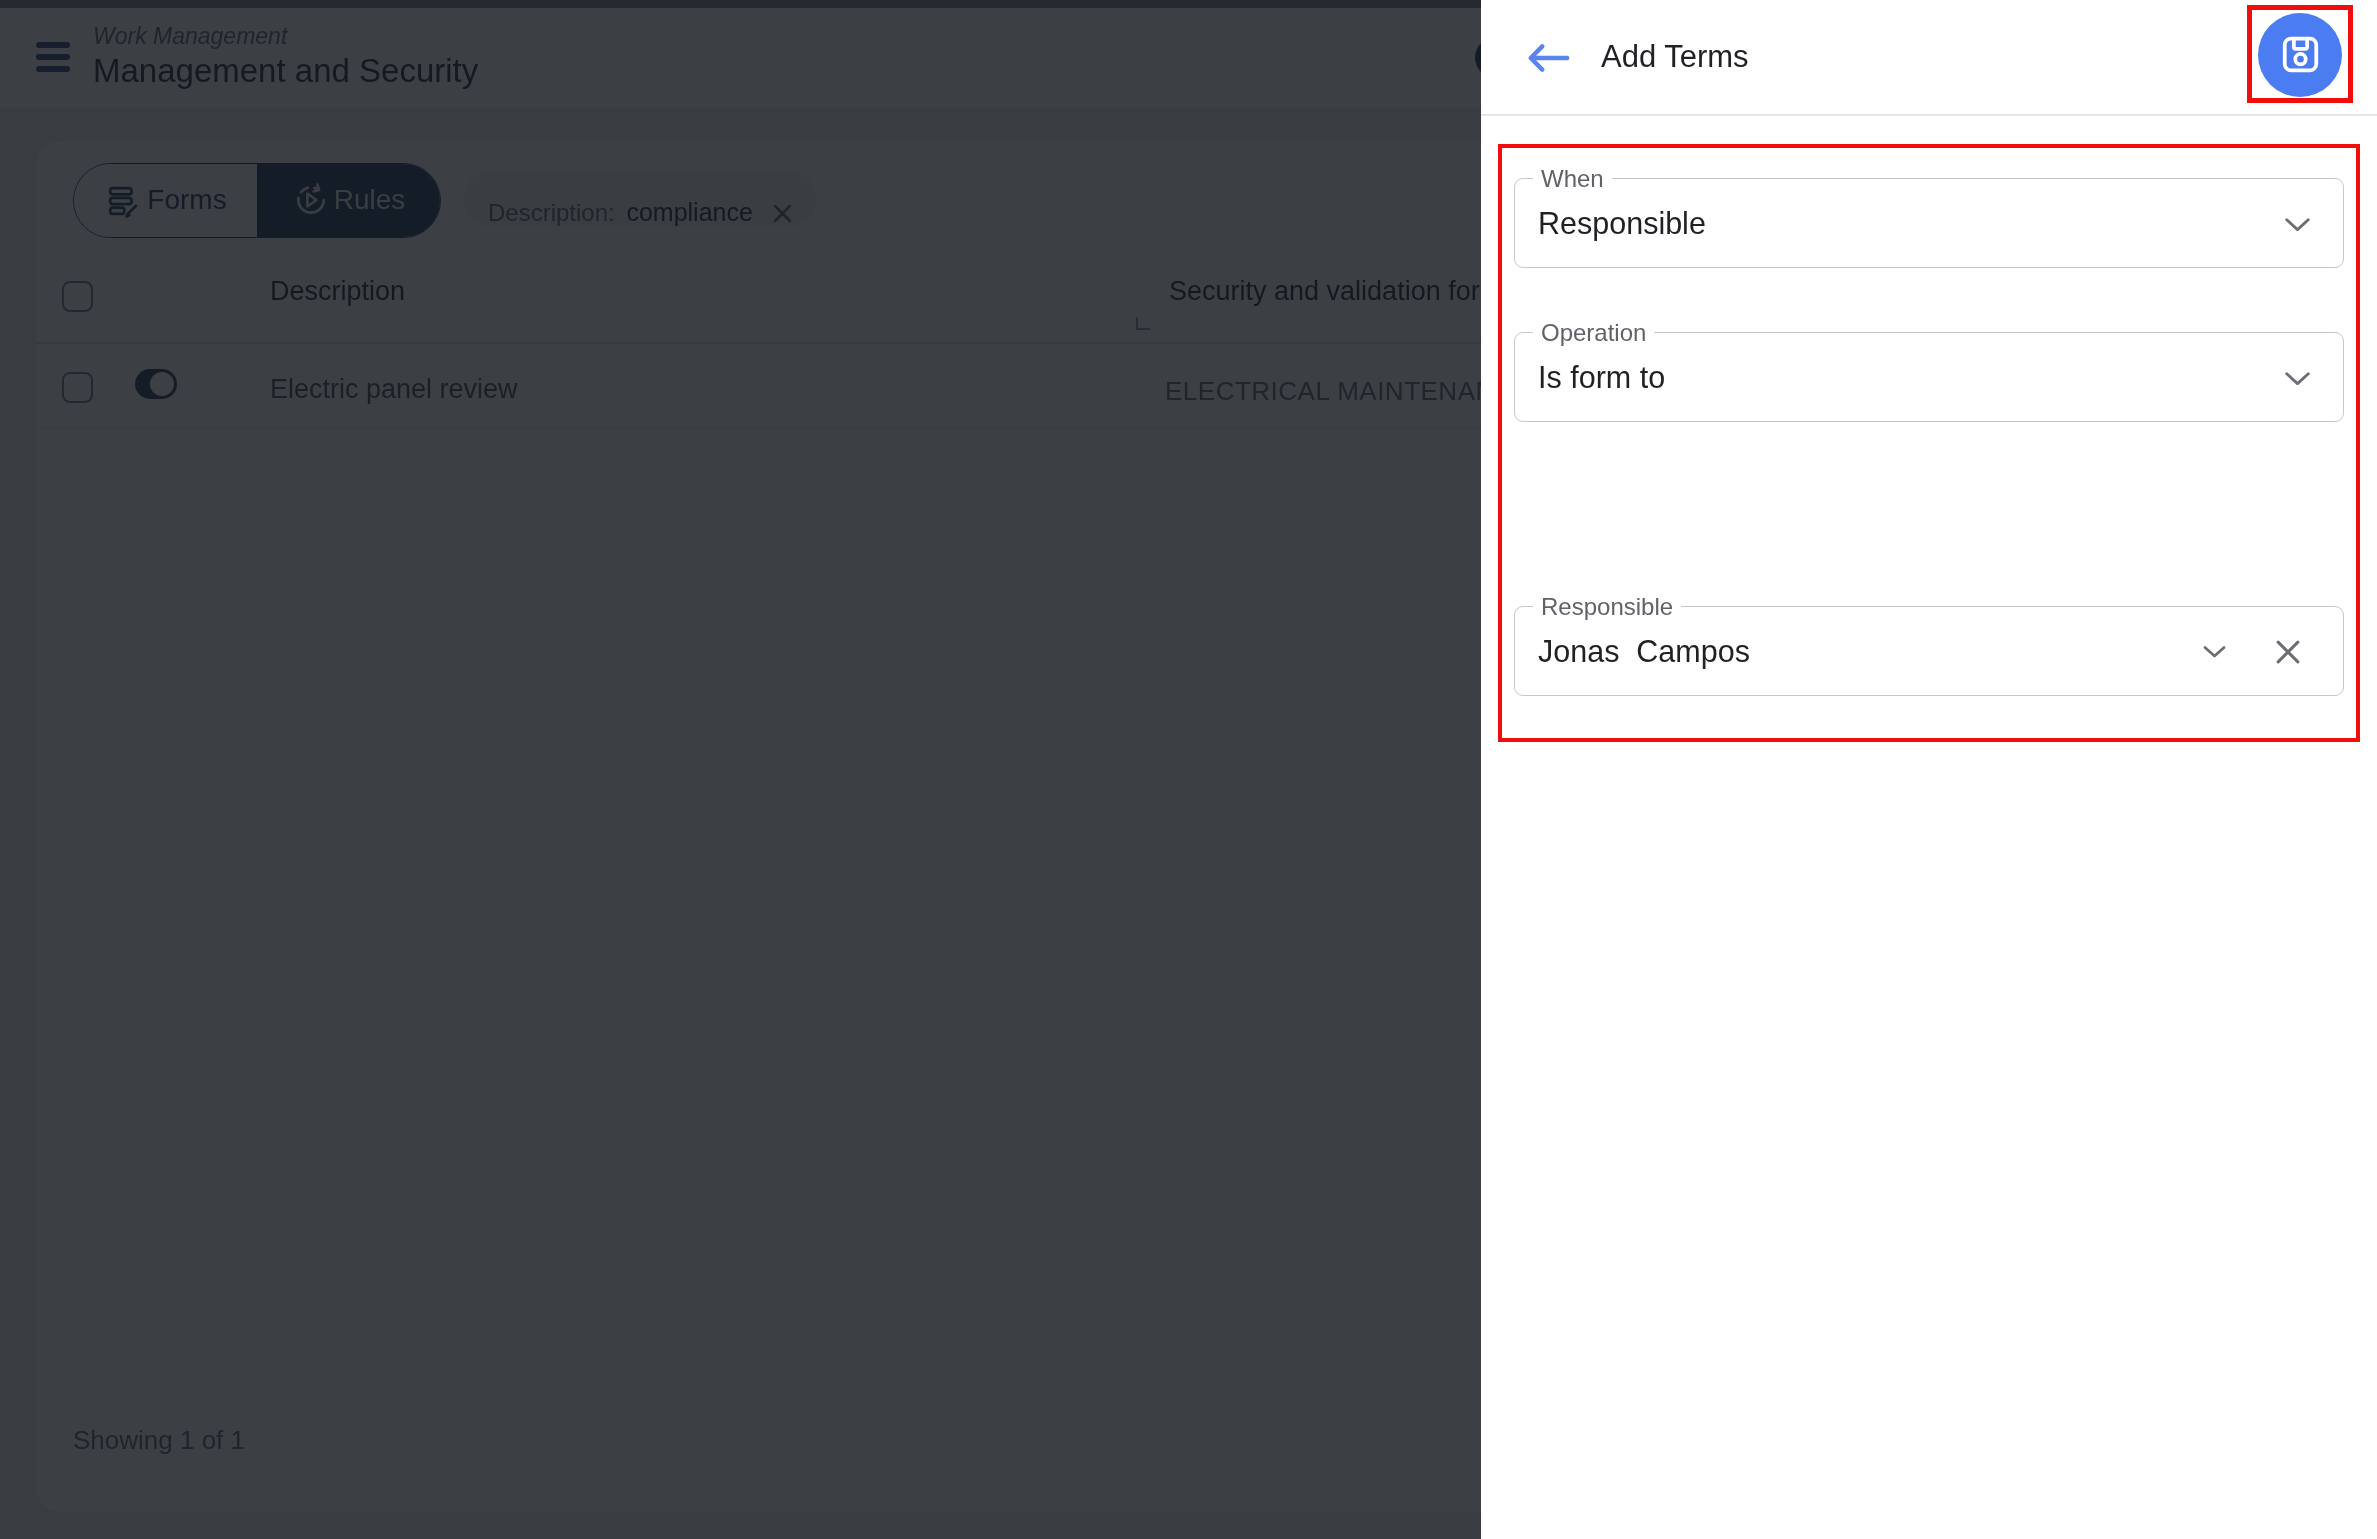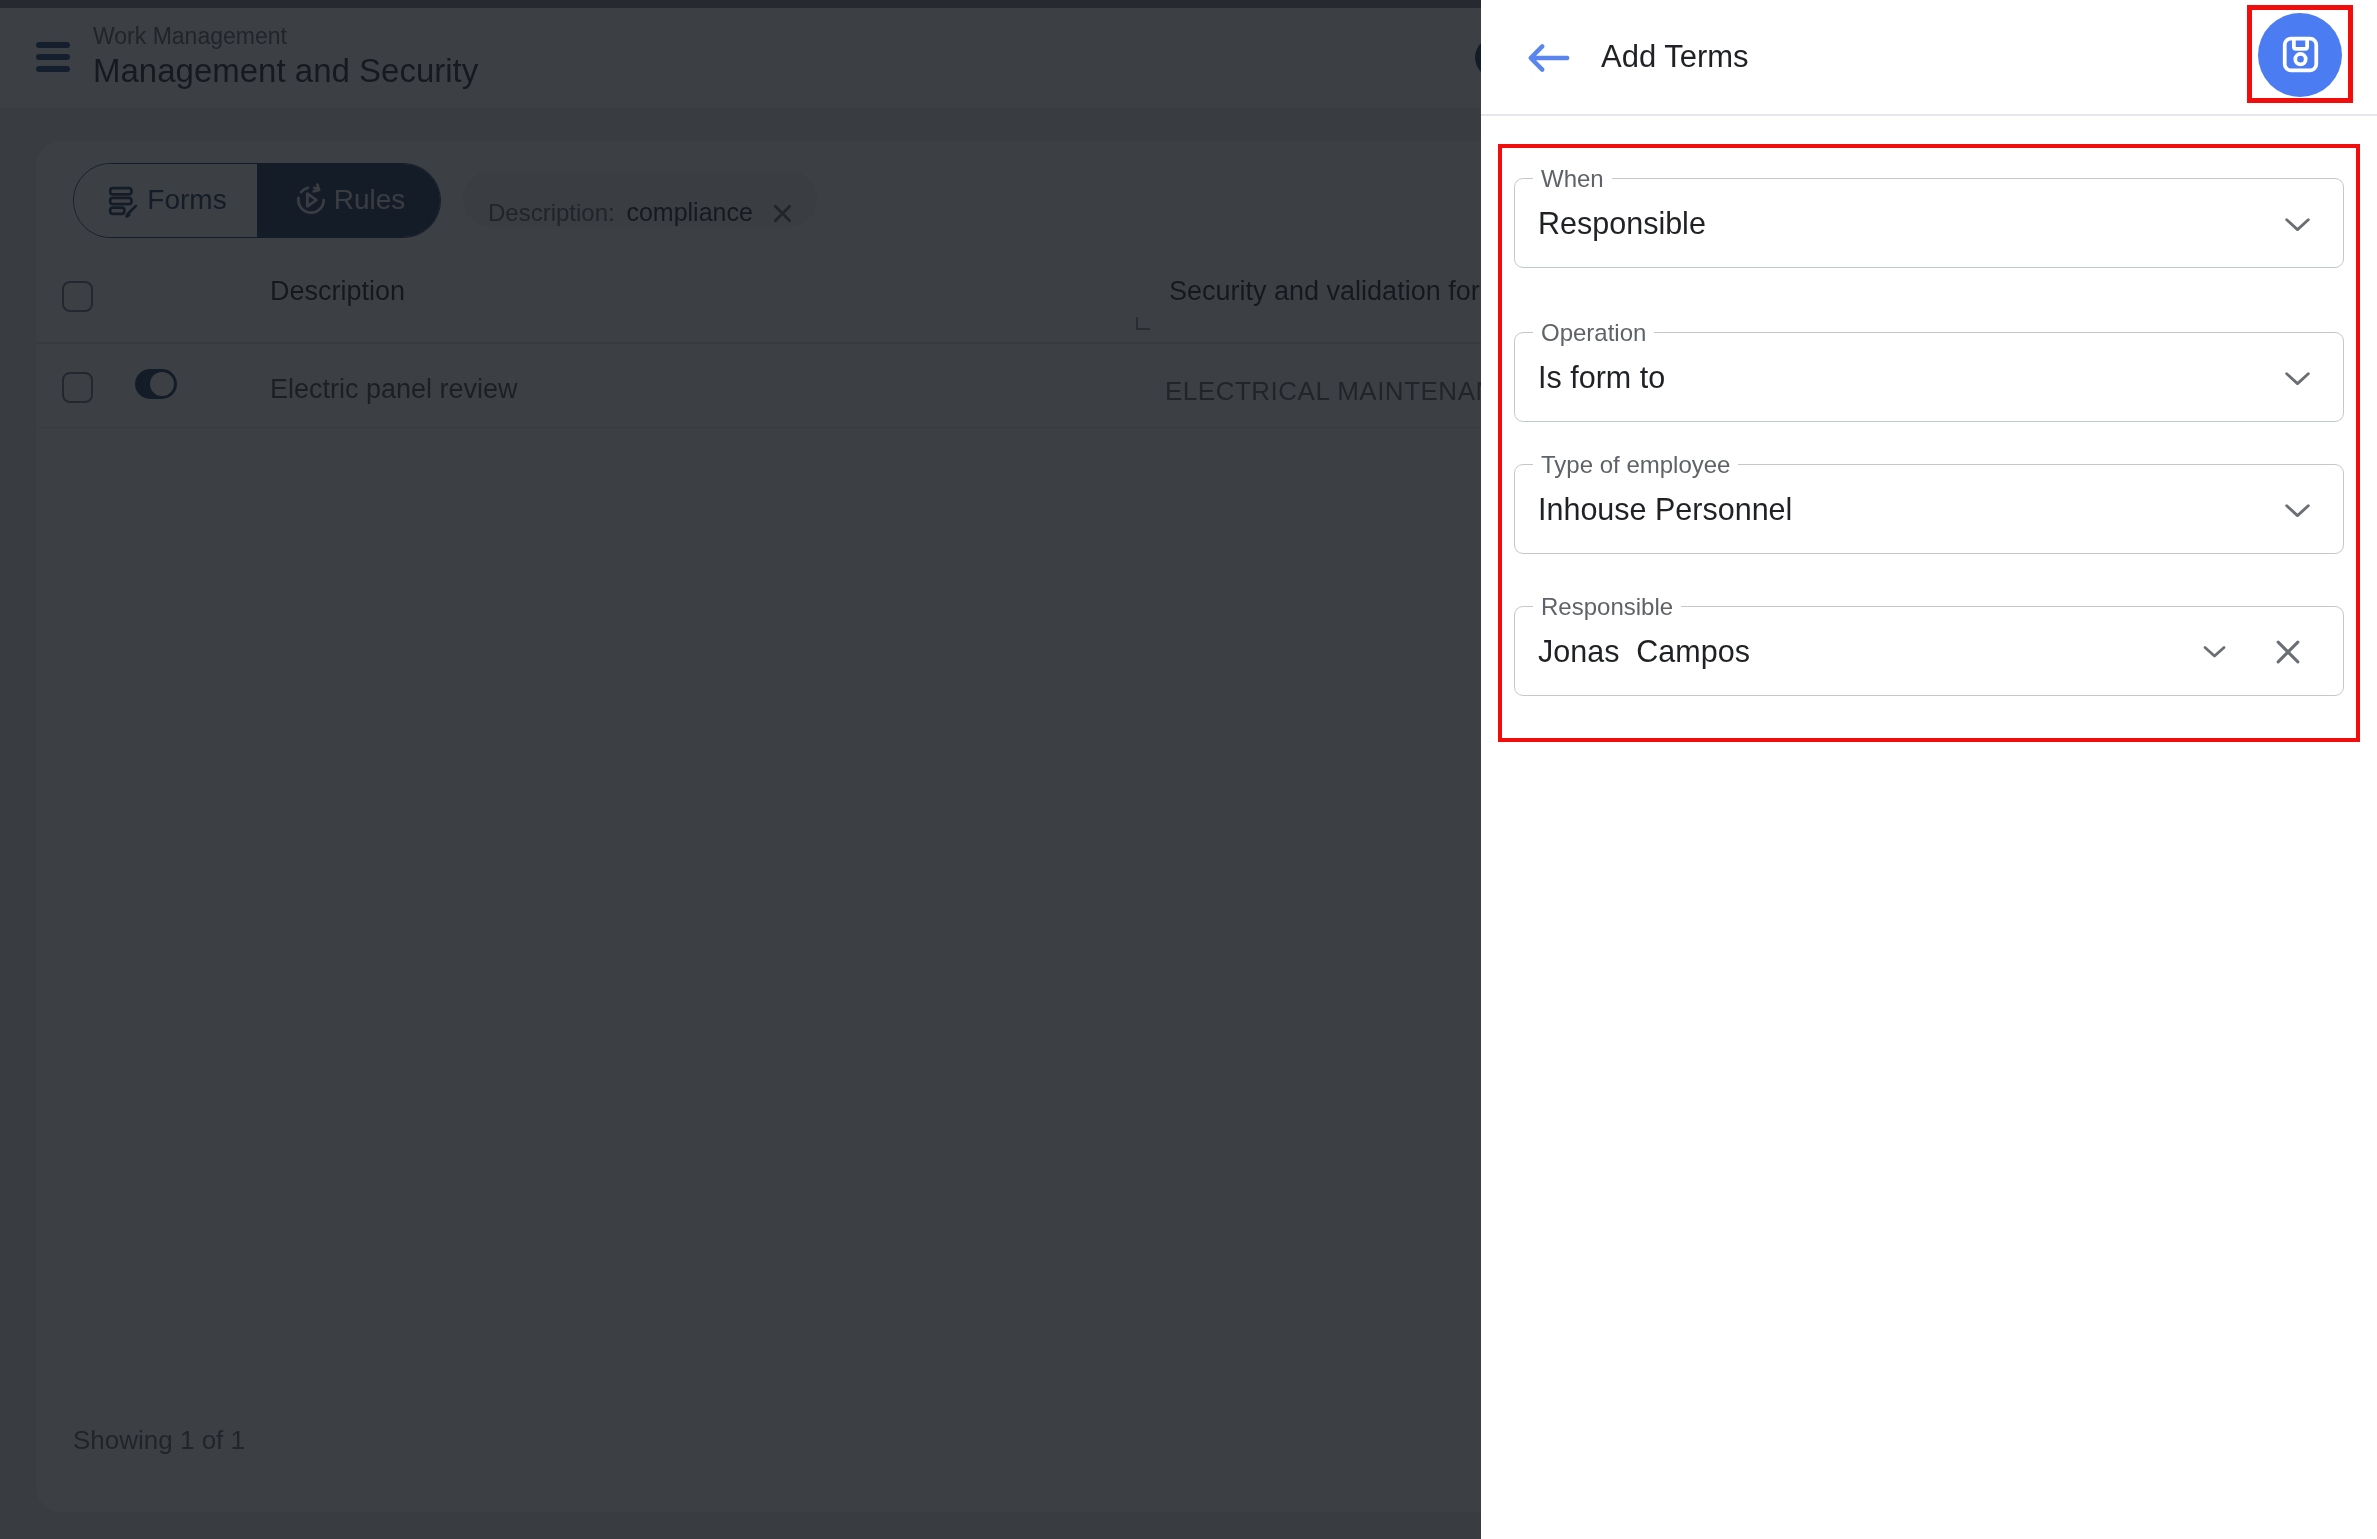"Work Management" .breadcrumb { font-style: none -> italic }
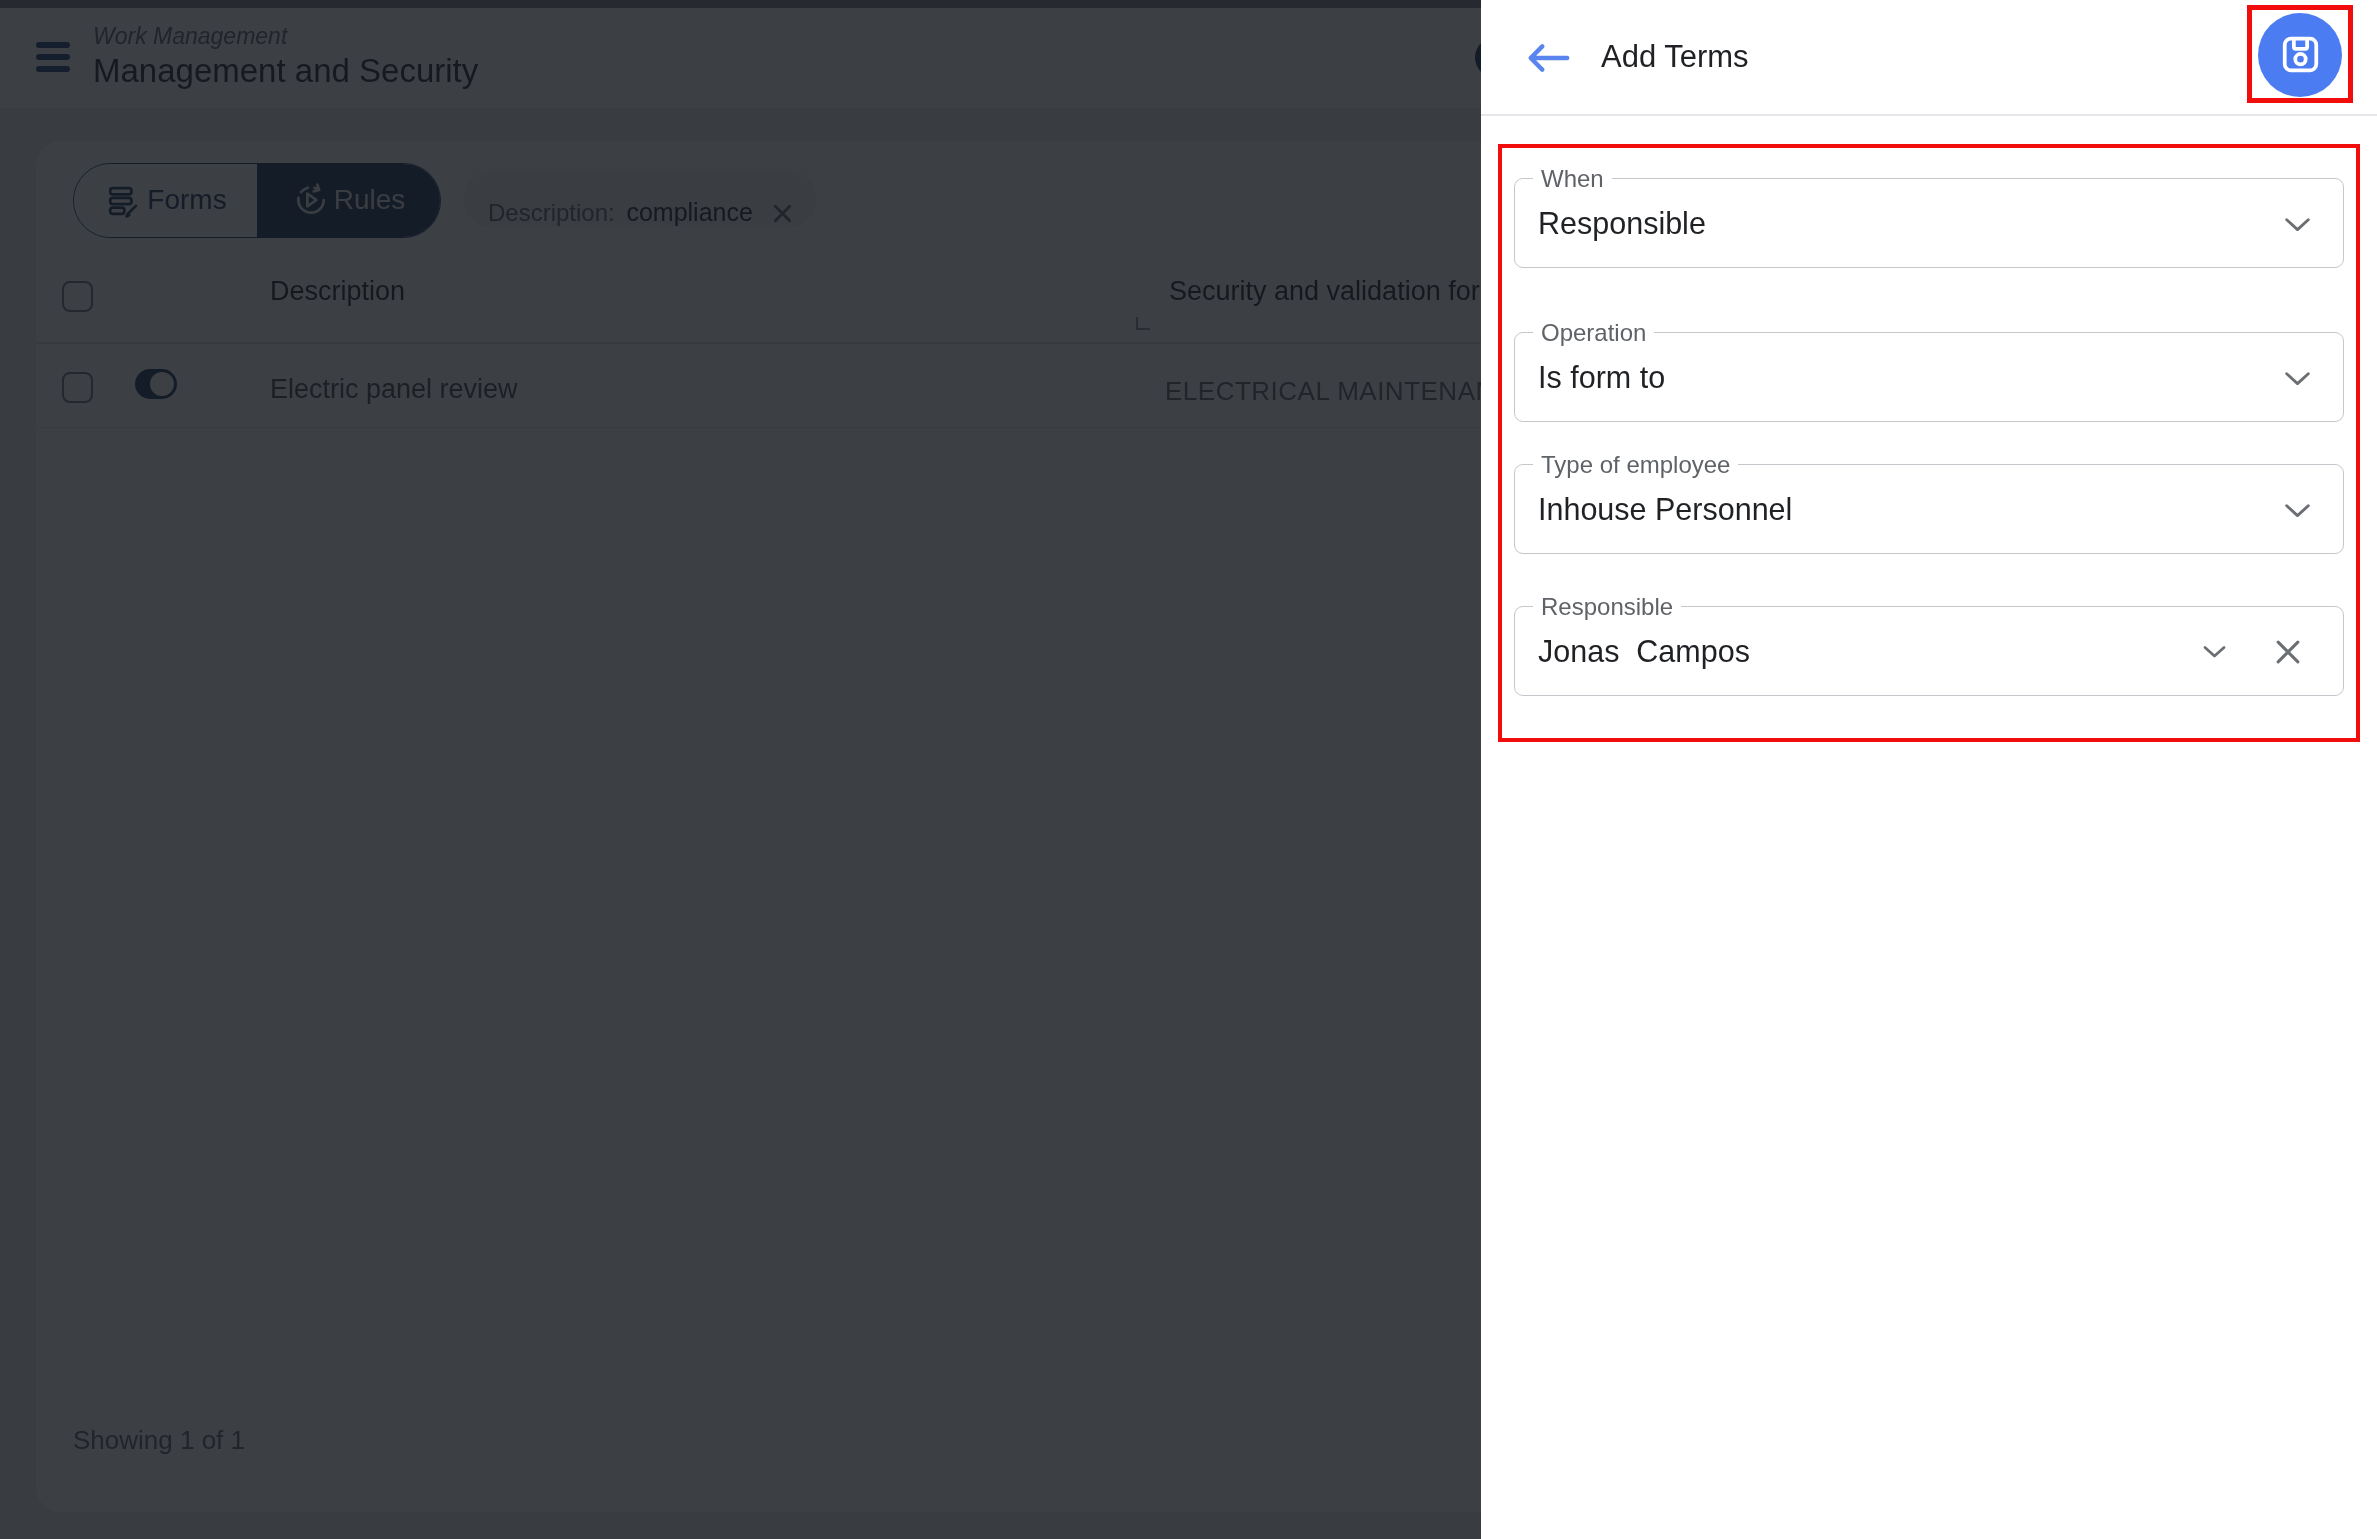"Type of employee" div.abs { html: <div> <span>Type of employee</span> <span>Inhouse Personnel</span> <span> <svg> <path></path> </svg> </span> </div> -> none }
